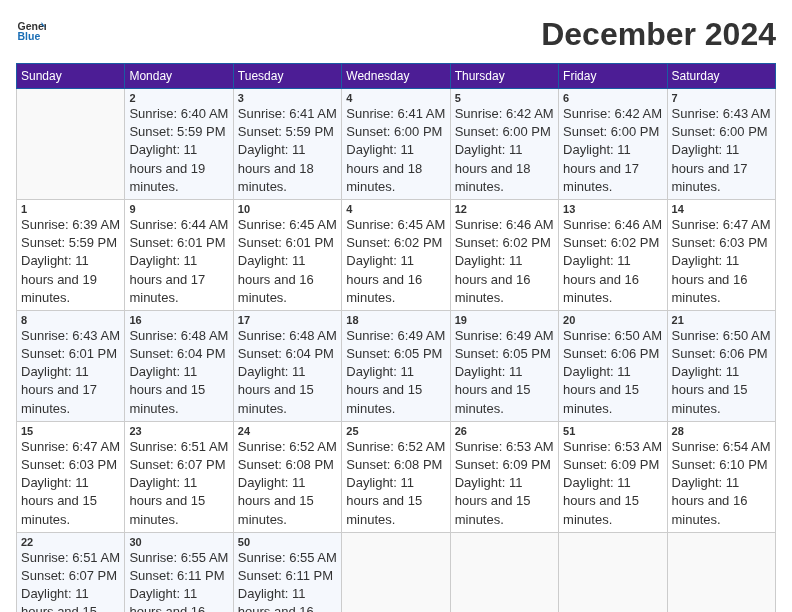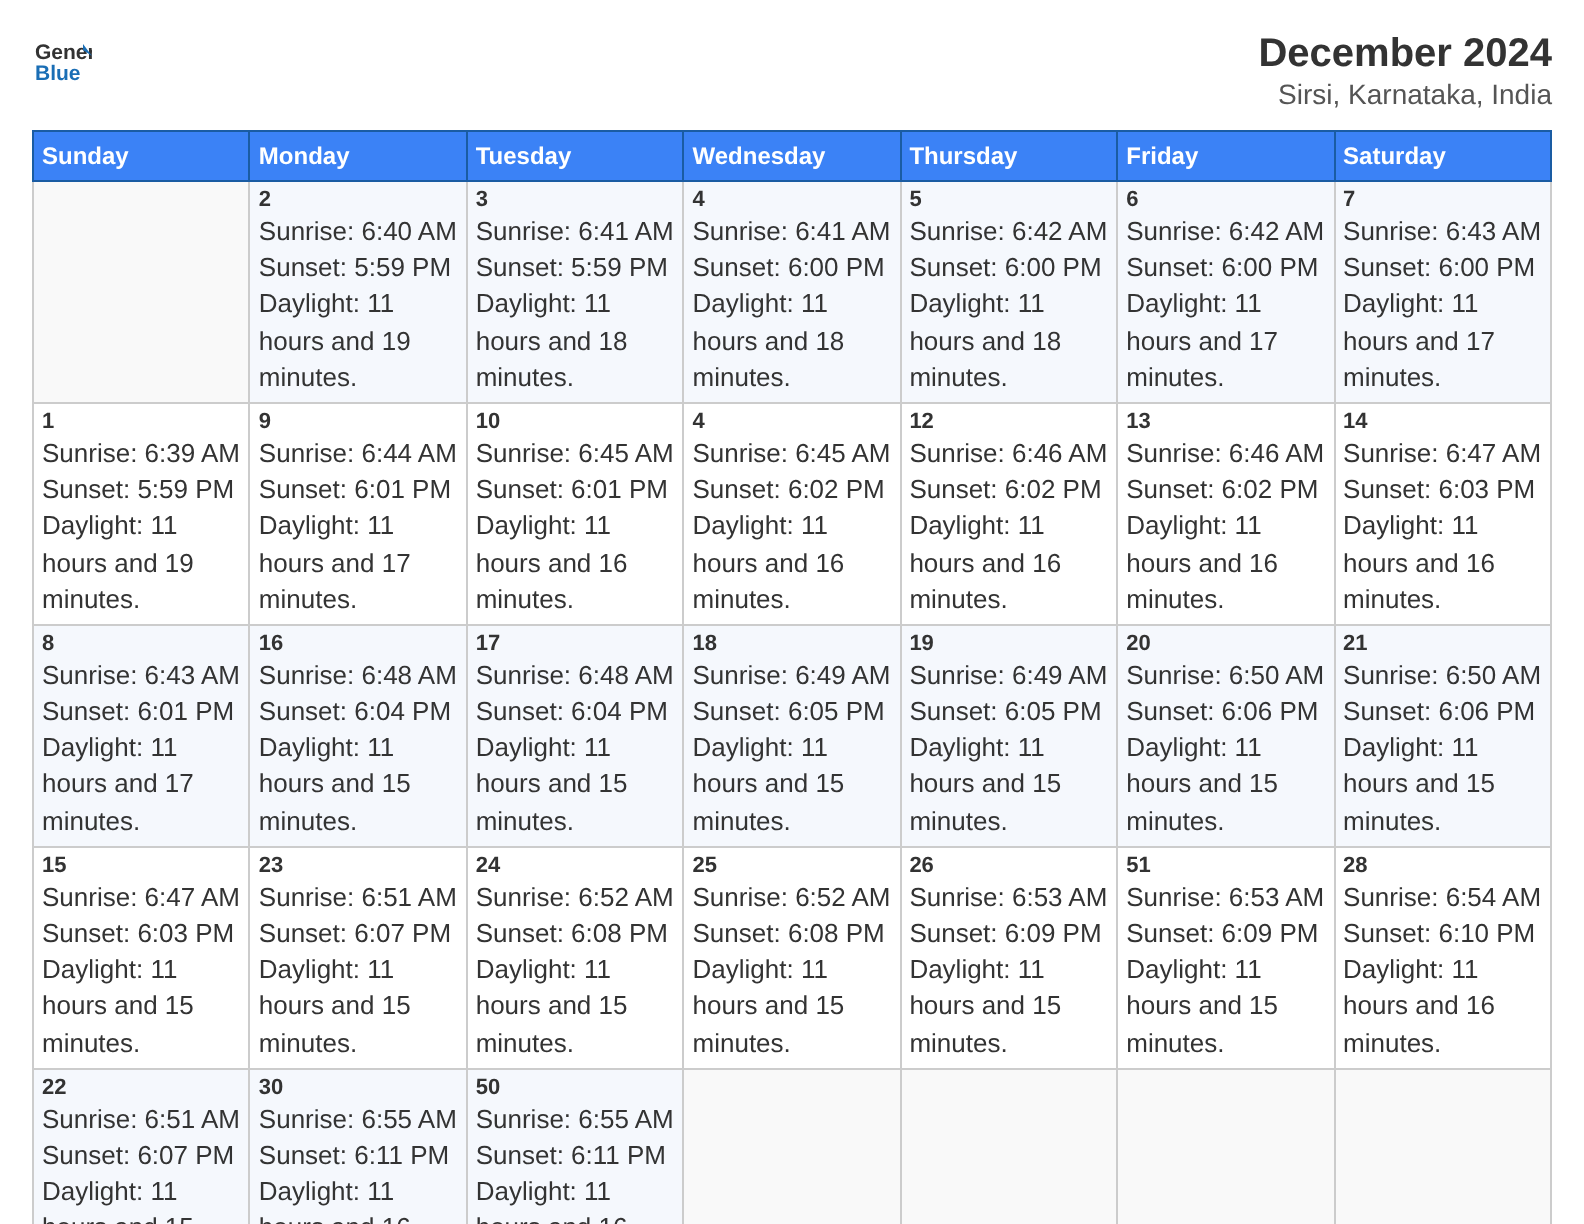"December 2024" .main-title { font-size: 20px -> 32px }
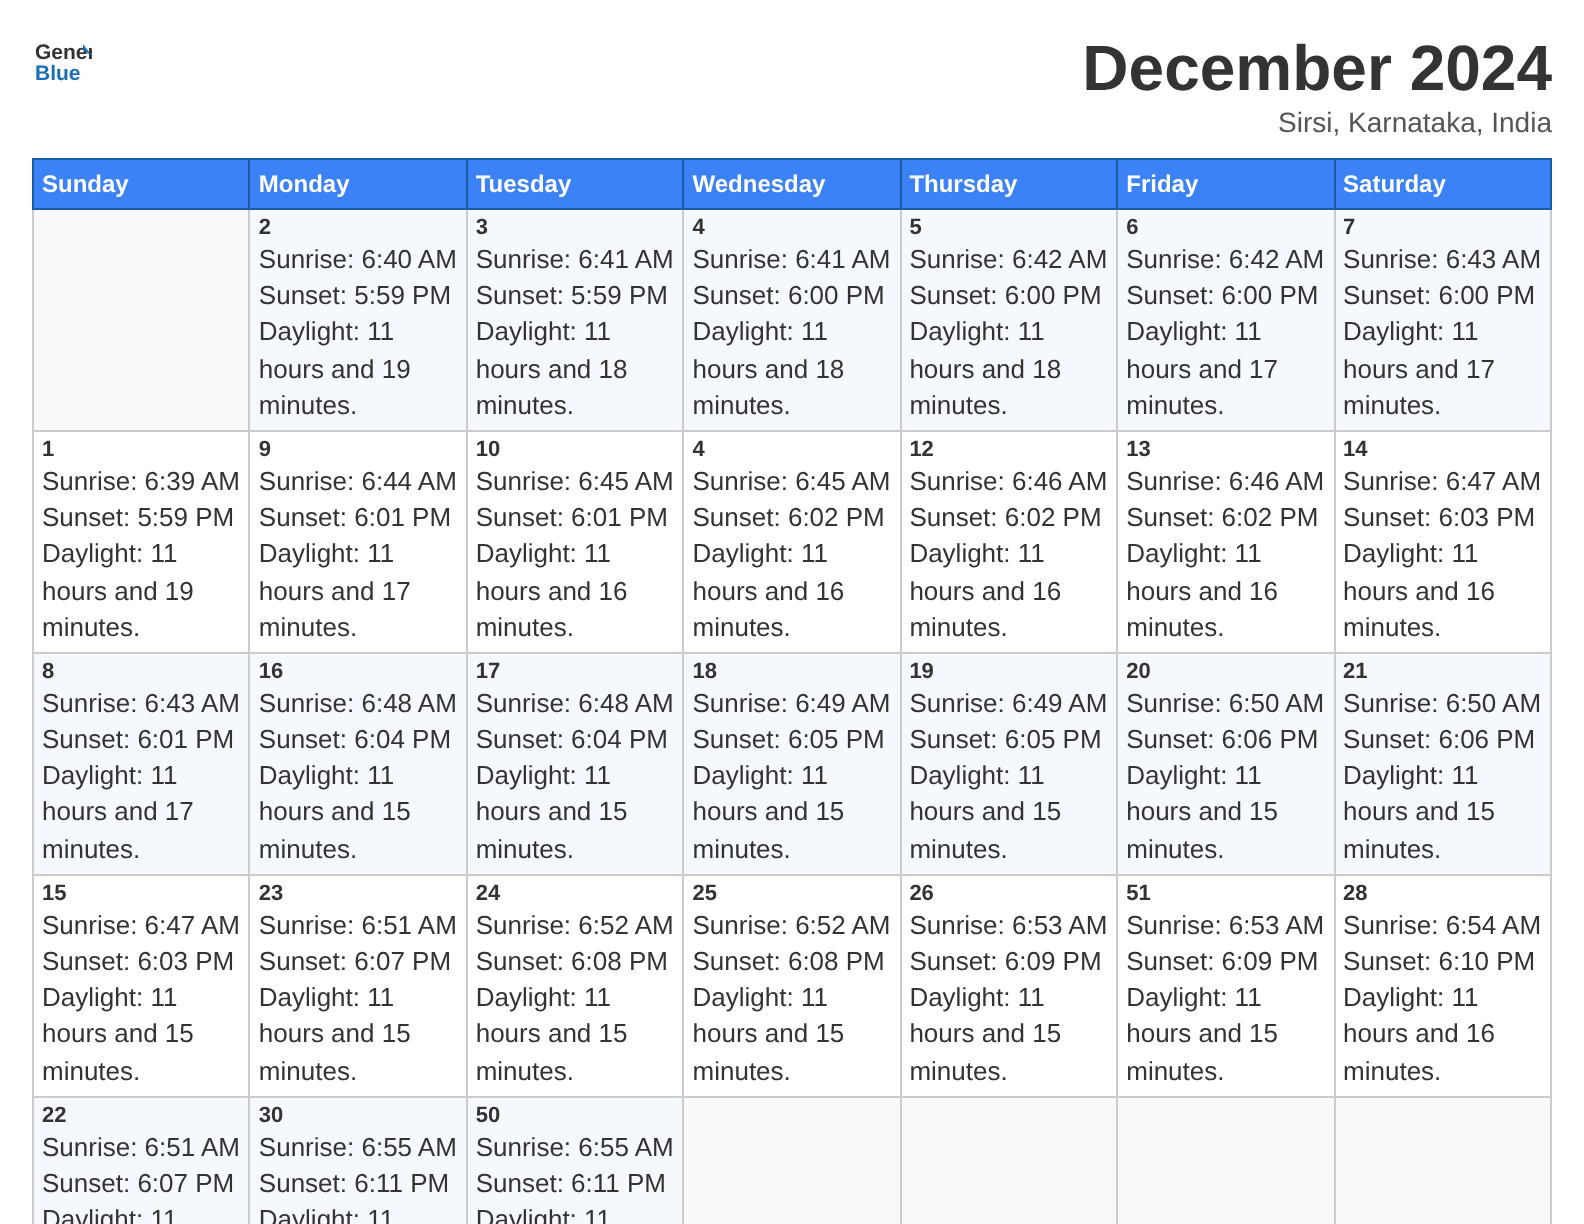"Sirsi, Karnataka, India" div.subtitle { html: <div>Sirsi, Karnataka, India</div> -> none }
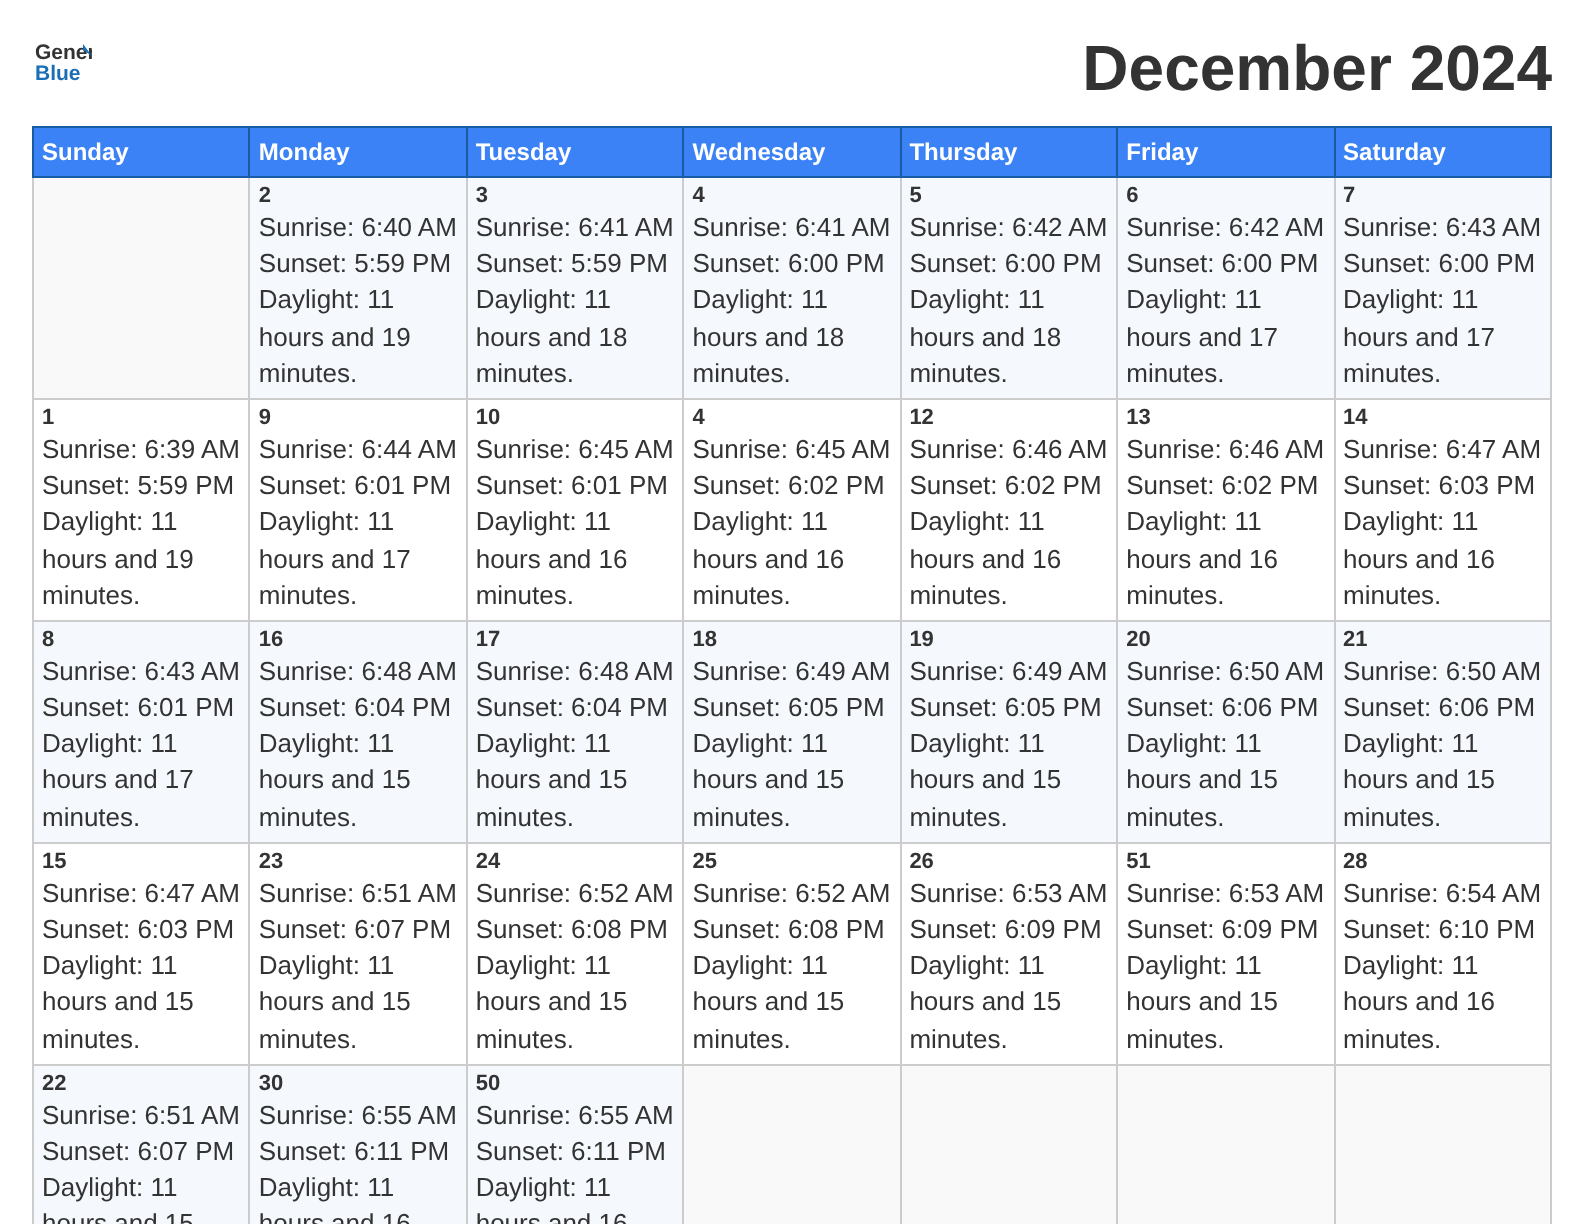"Sunday" .calendar thead tr th { background-color: #3b82f6 -> #4c1d95; font-weight: bold -> normal }
